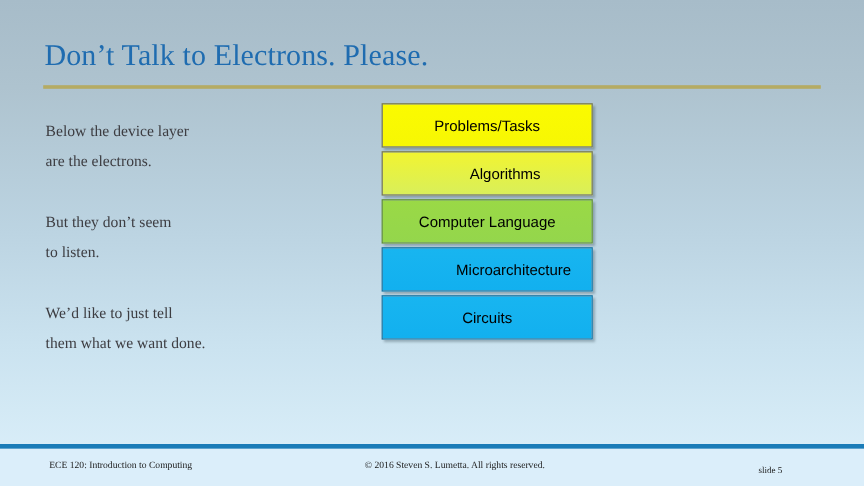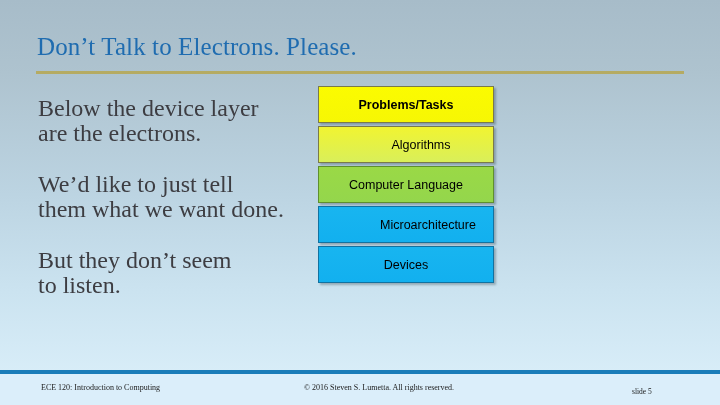"Below the device layer" .para { font-size: 24px -> 13px }
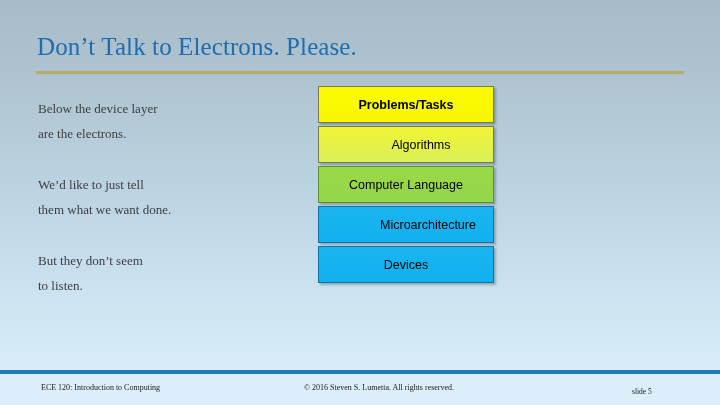"Problems/Tasks" .layer-0 { font-weight: bold -> none }
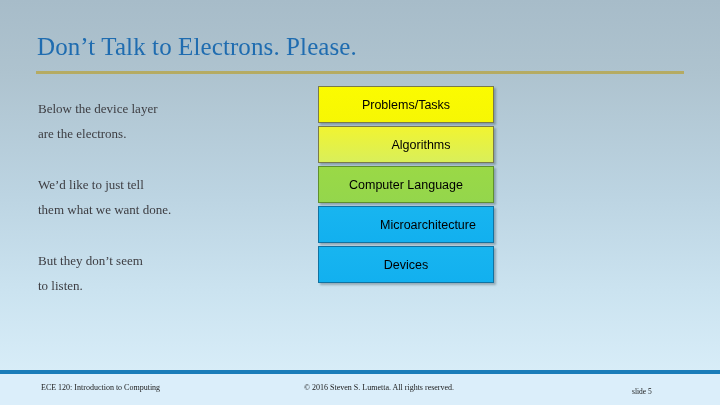"We’d like to just tell" p.para { order: before "But they don’t seem" -> after "But they don’t seem" }
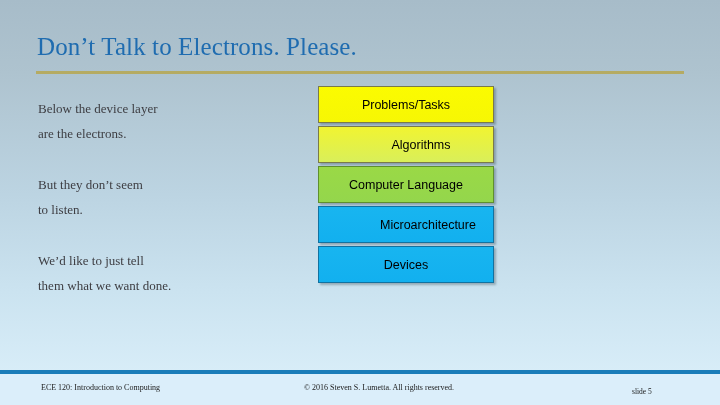"Circuits" div.layer { html: none -> <div>Circuits</div> }
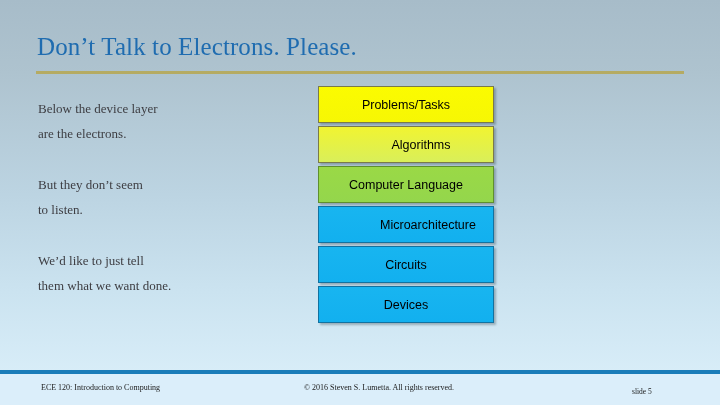"Devices" div.layer { html: <div>Devices</div> -> none }
